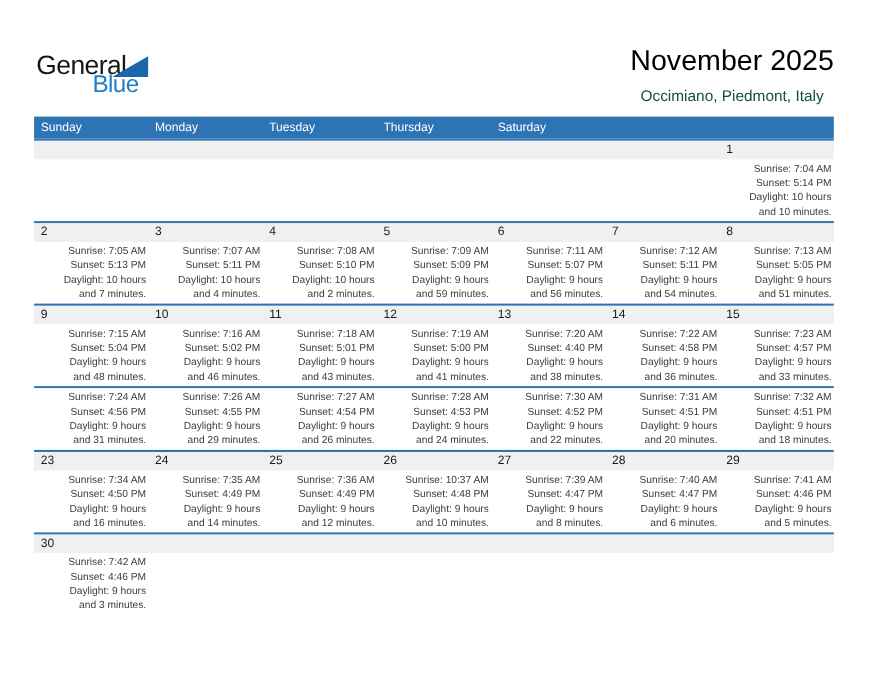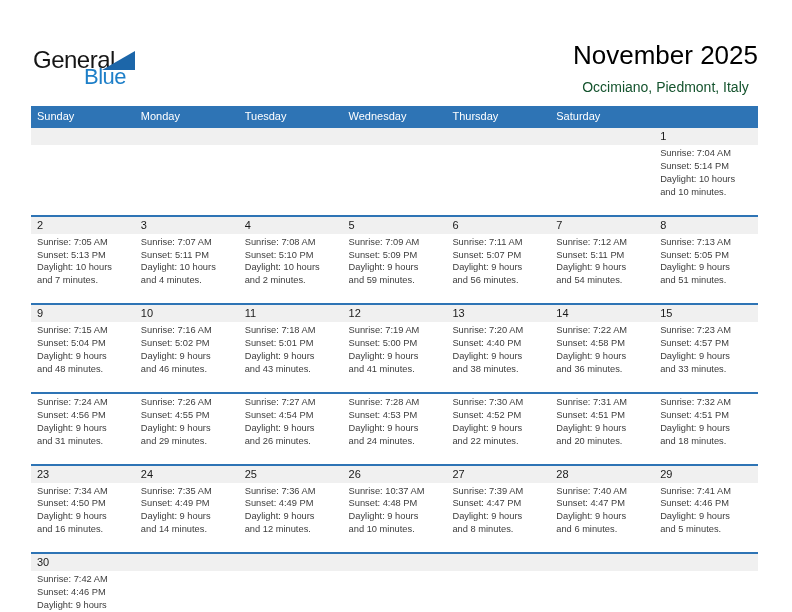"Wednesday" div.weekday-cell { html: <div>Wednesday</div> -> none }
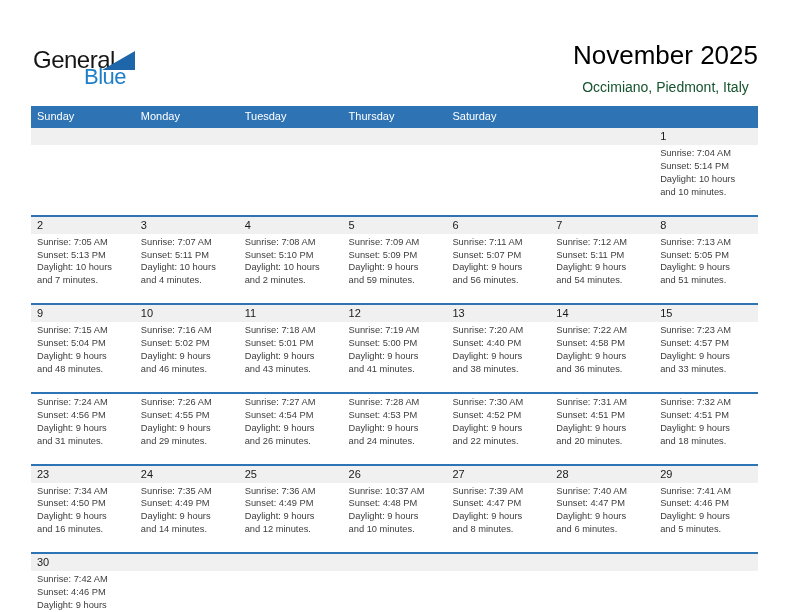"Sunrise: 7:04 AM" .cell-lines { padding: 2px 2px 16px 6px -> 2px 2px 2px 6px; text-align: none -> right }
